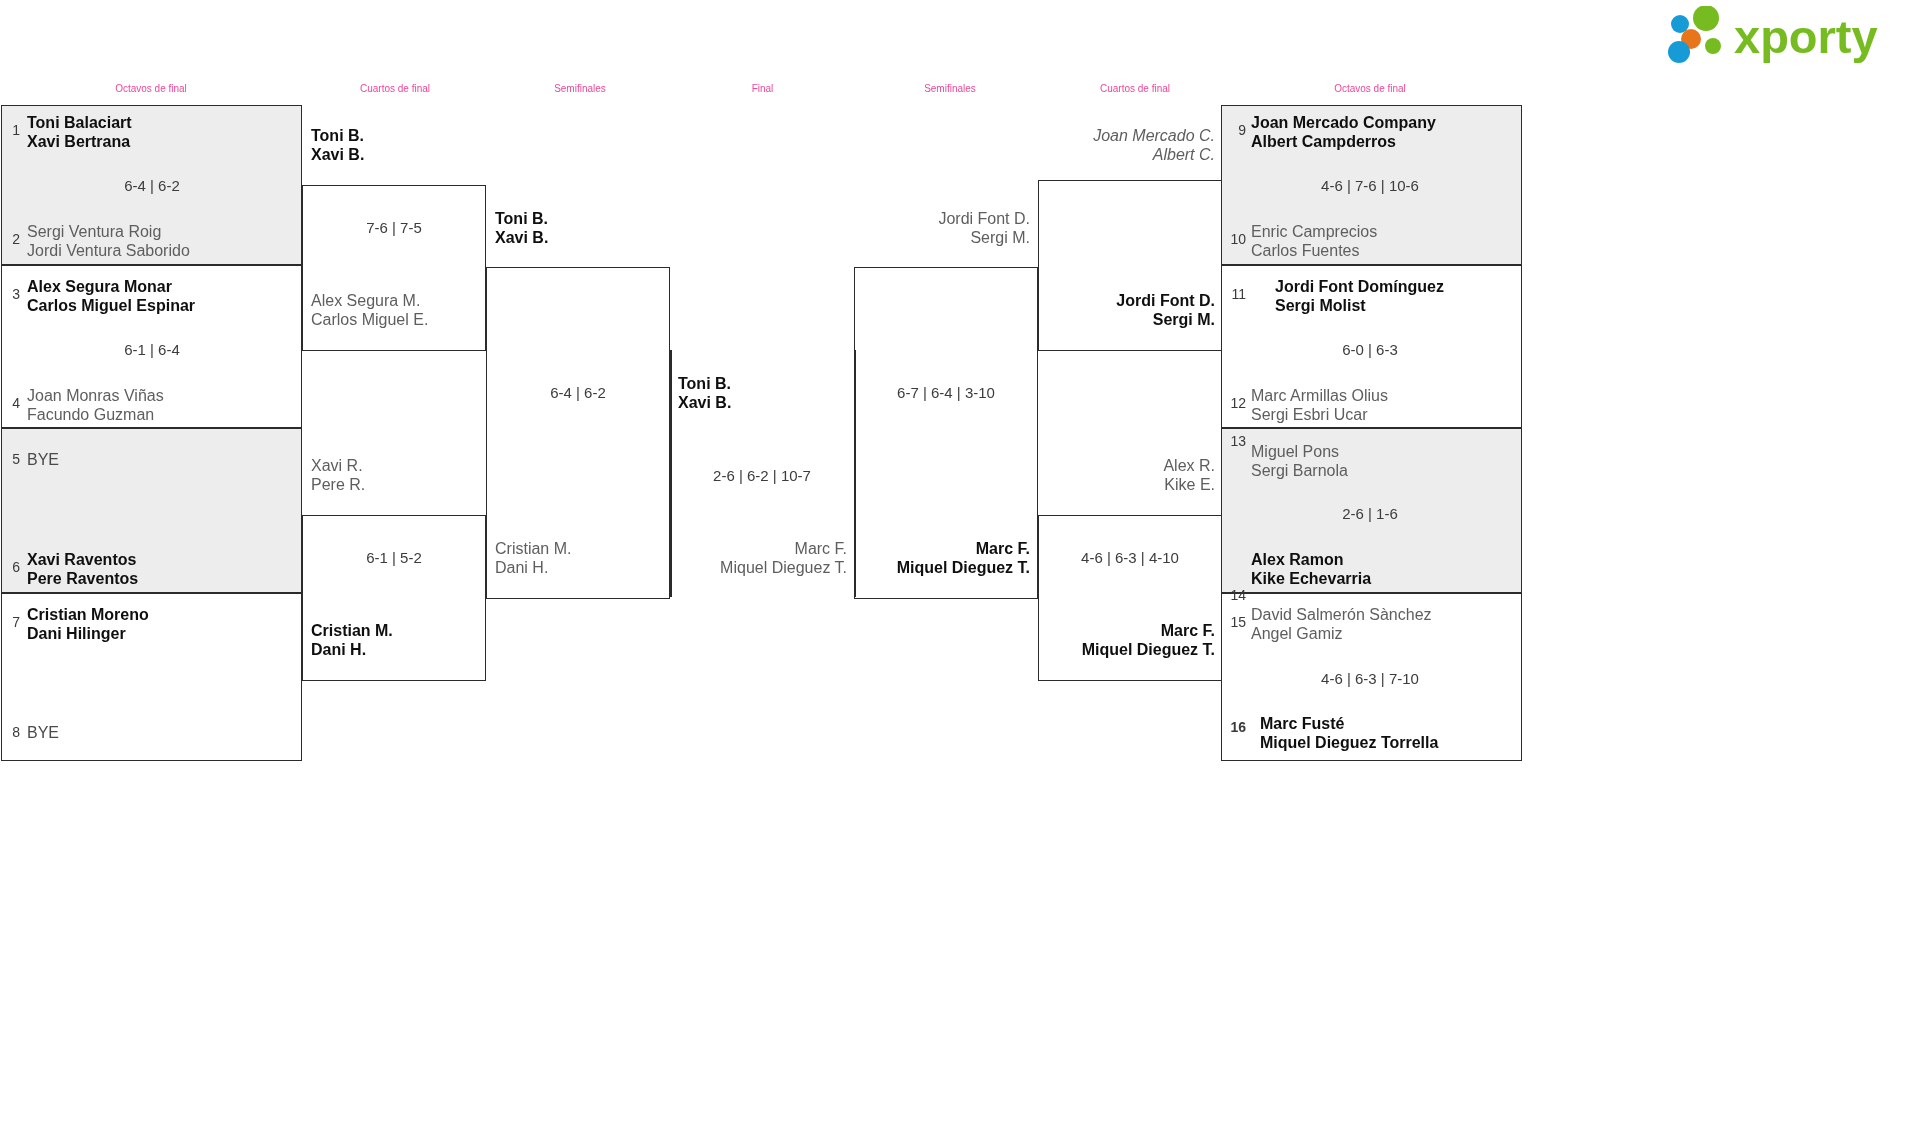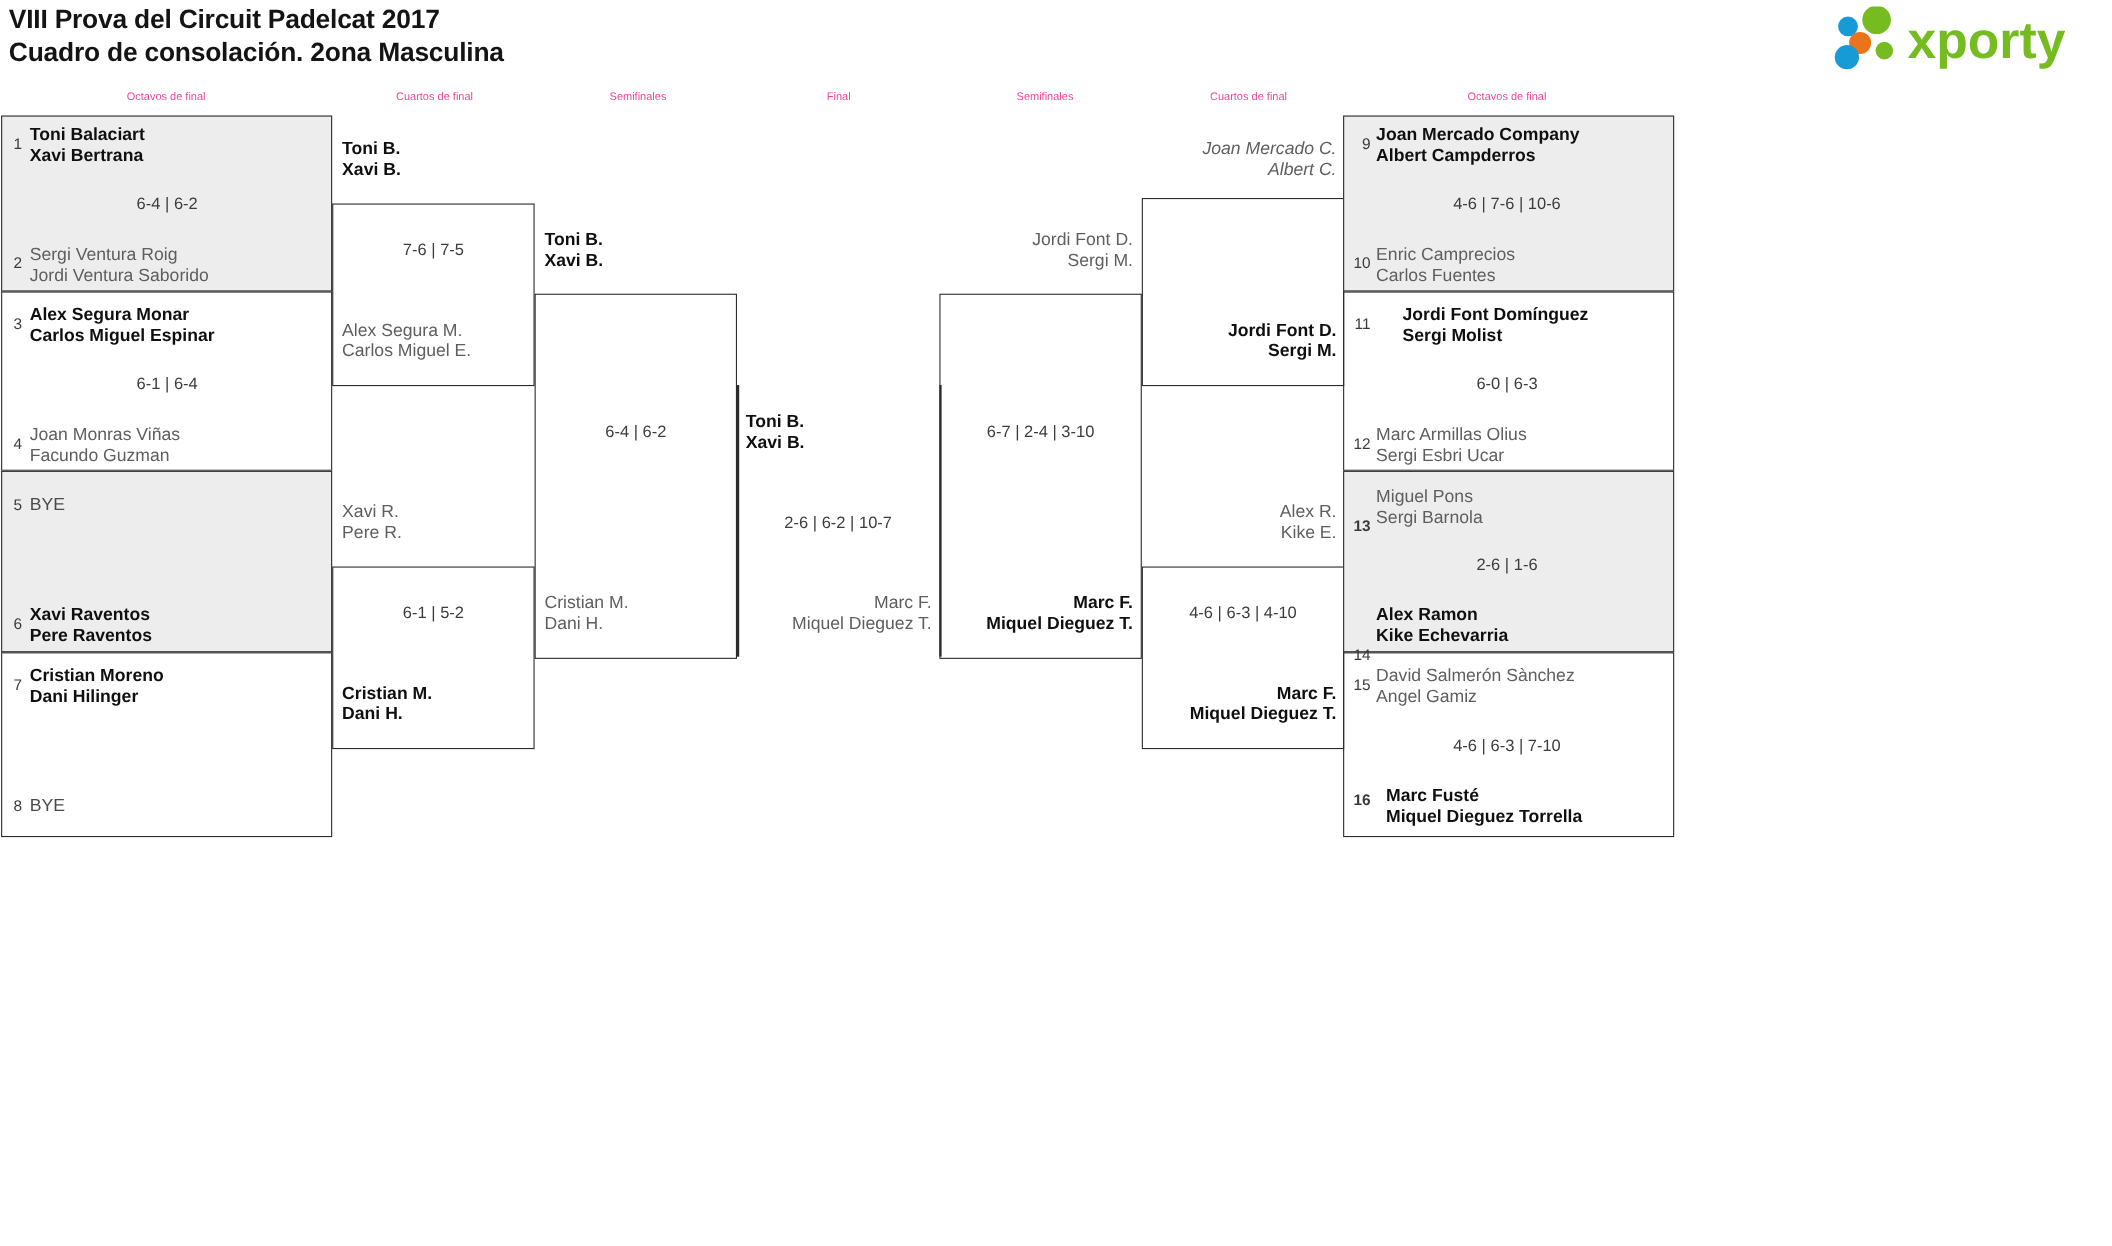"VIII Prova del Circuit Padelcat" div { html: <div> <div>VIII Prova del Circuit Padelcat 2017</div> <div>Cuadro de consolación. 2ona Masculina</div> </div> -> none }
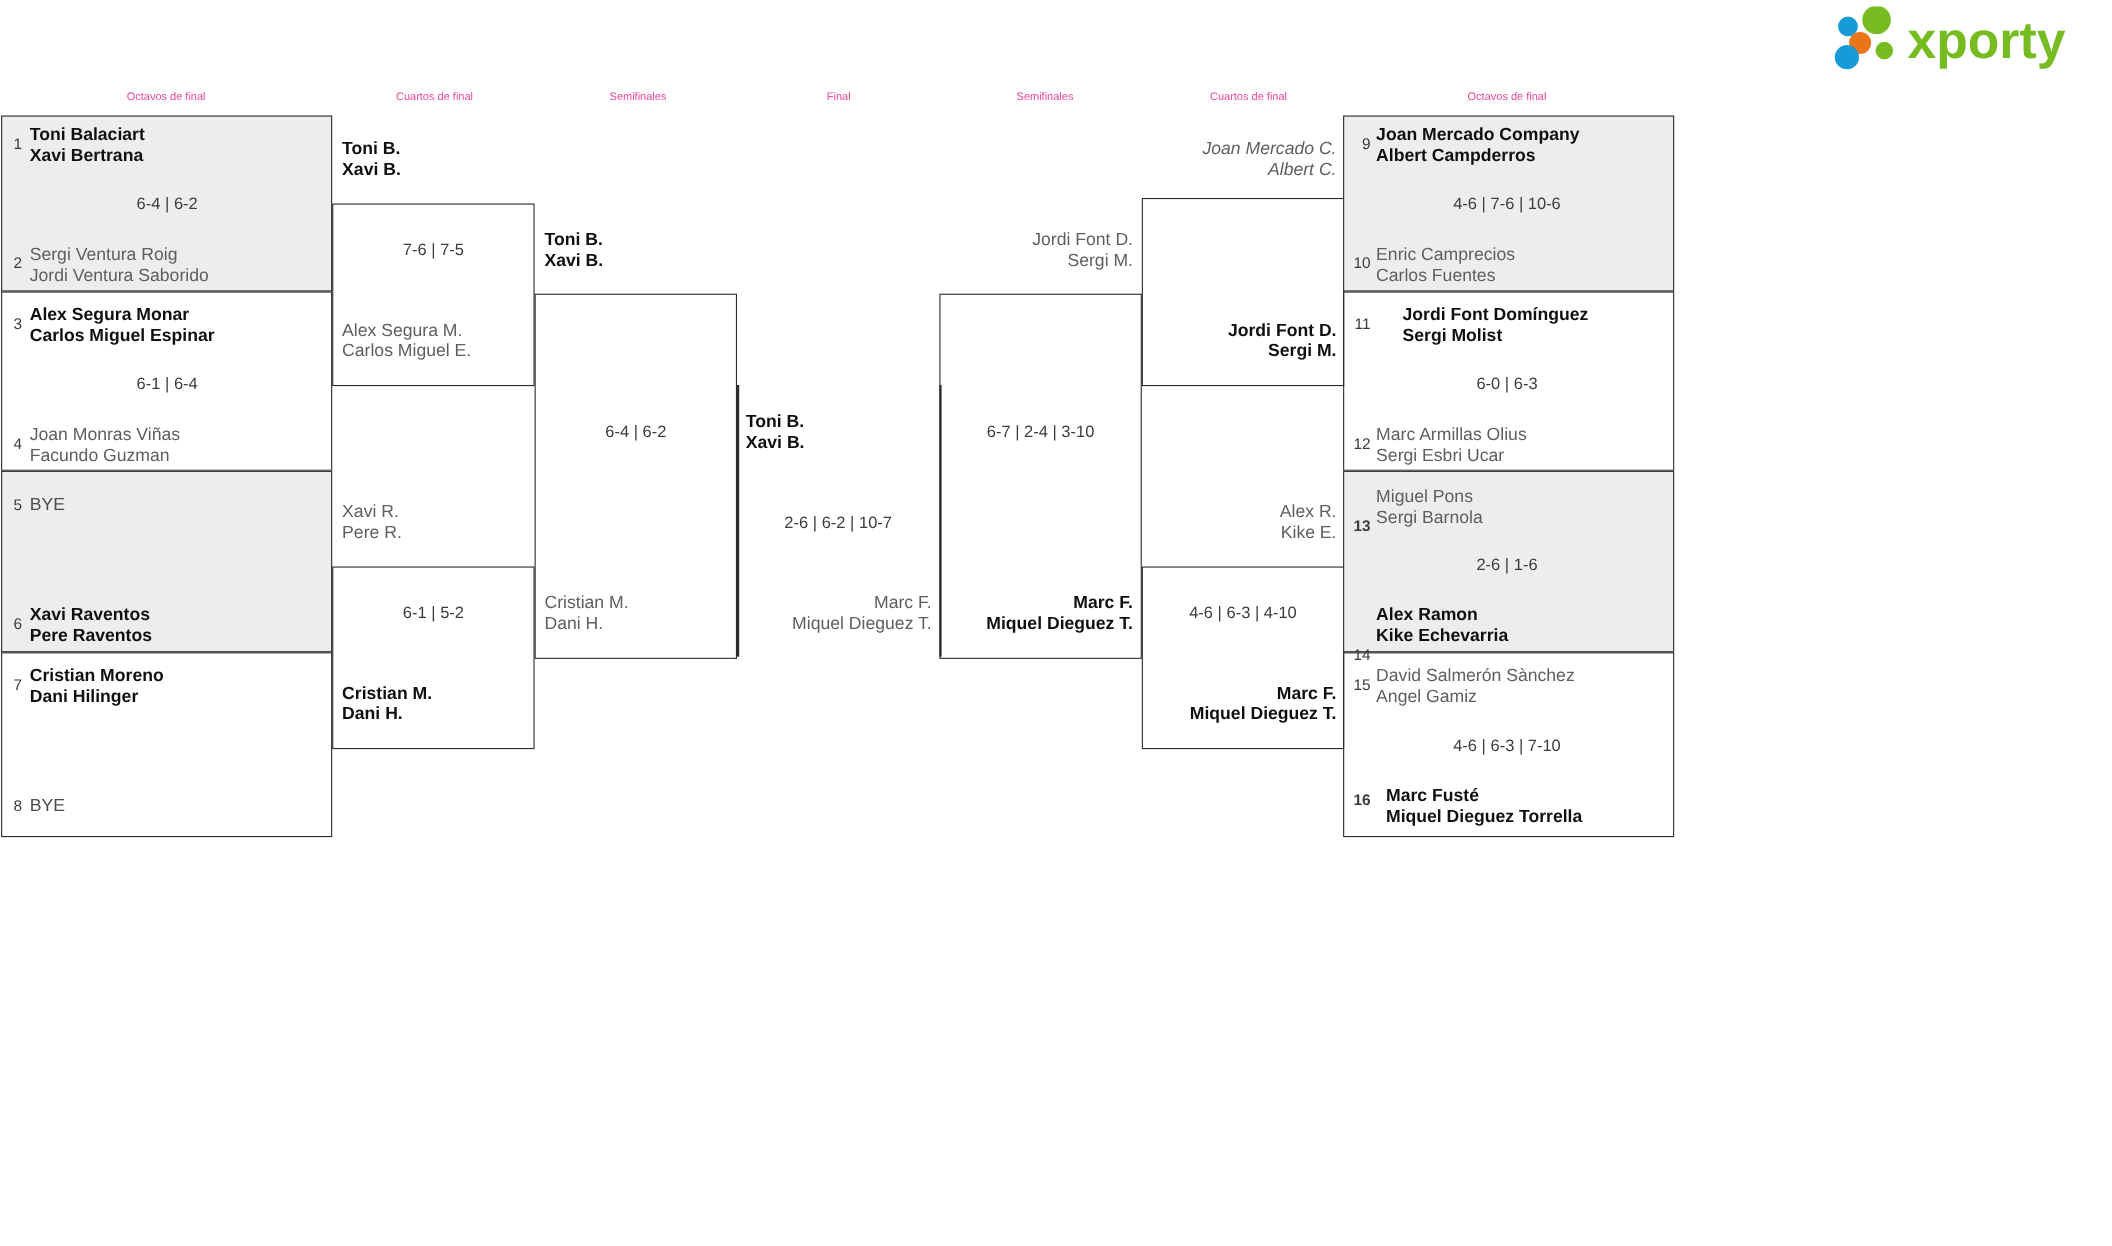"6-7 | 2-4 | 3-10" div.score { text: 2-4 -> 6-4 }
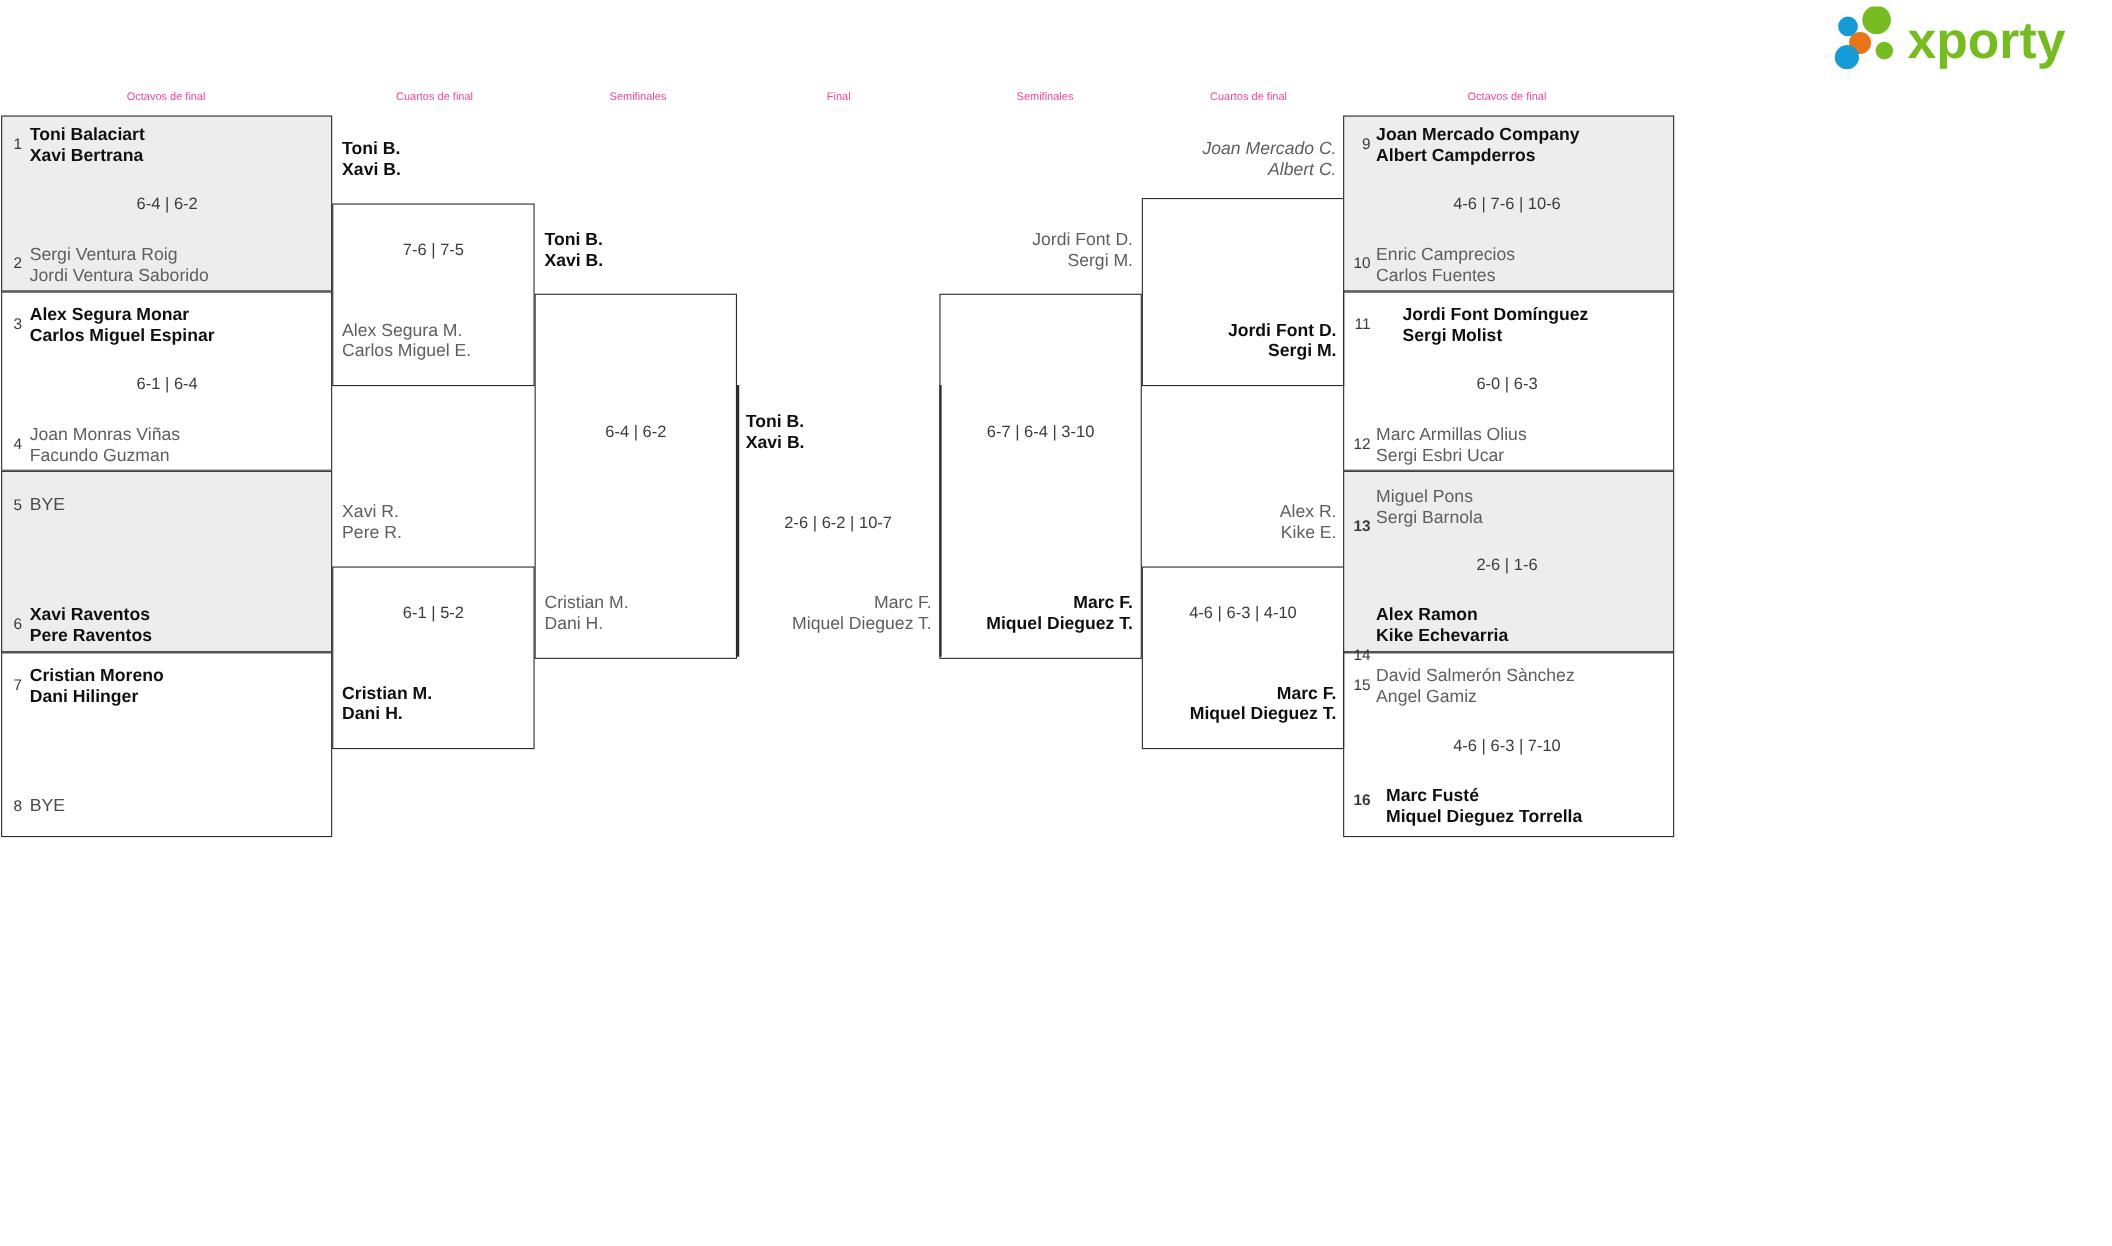"13" div.seed { font-weight: bold -> none; top: 470px -> 433px }
